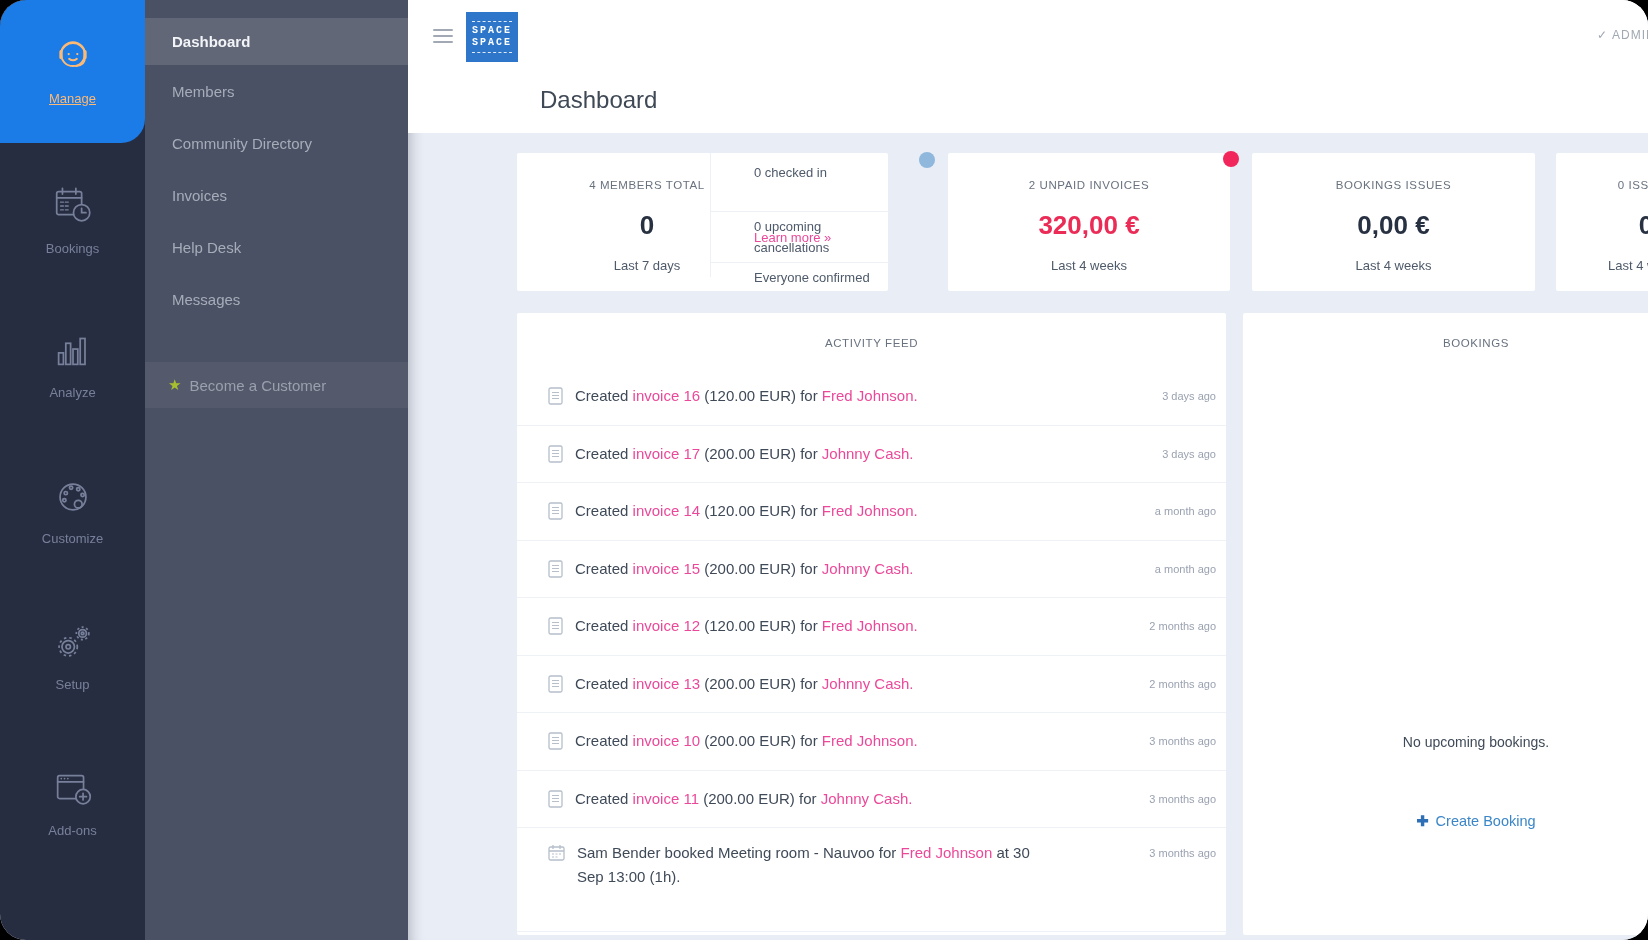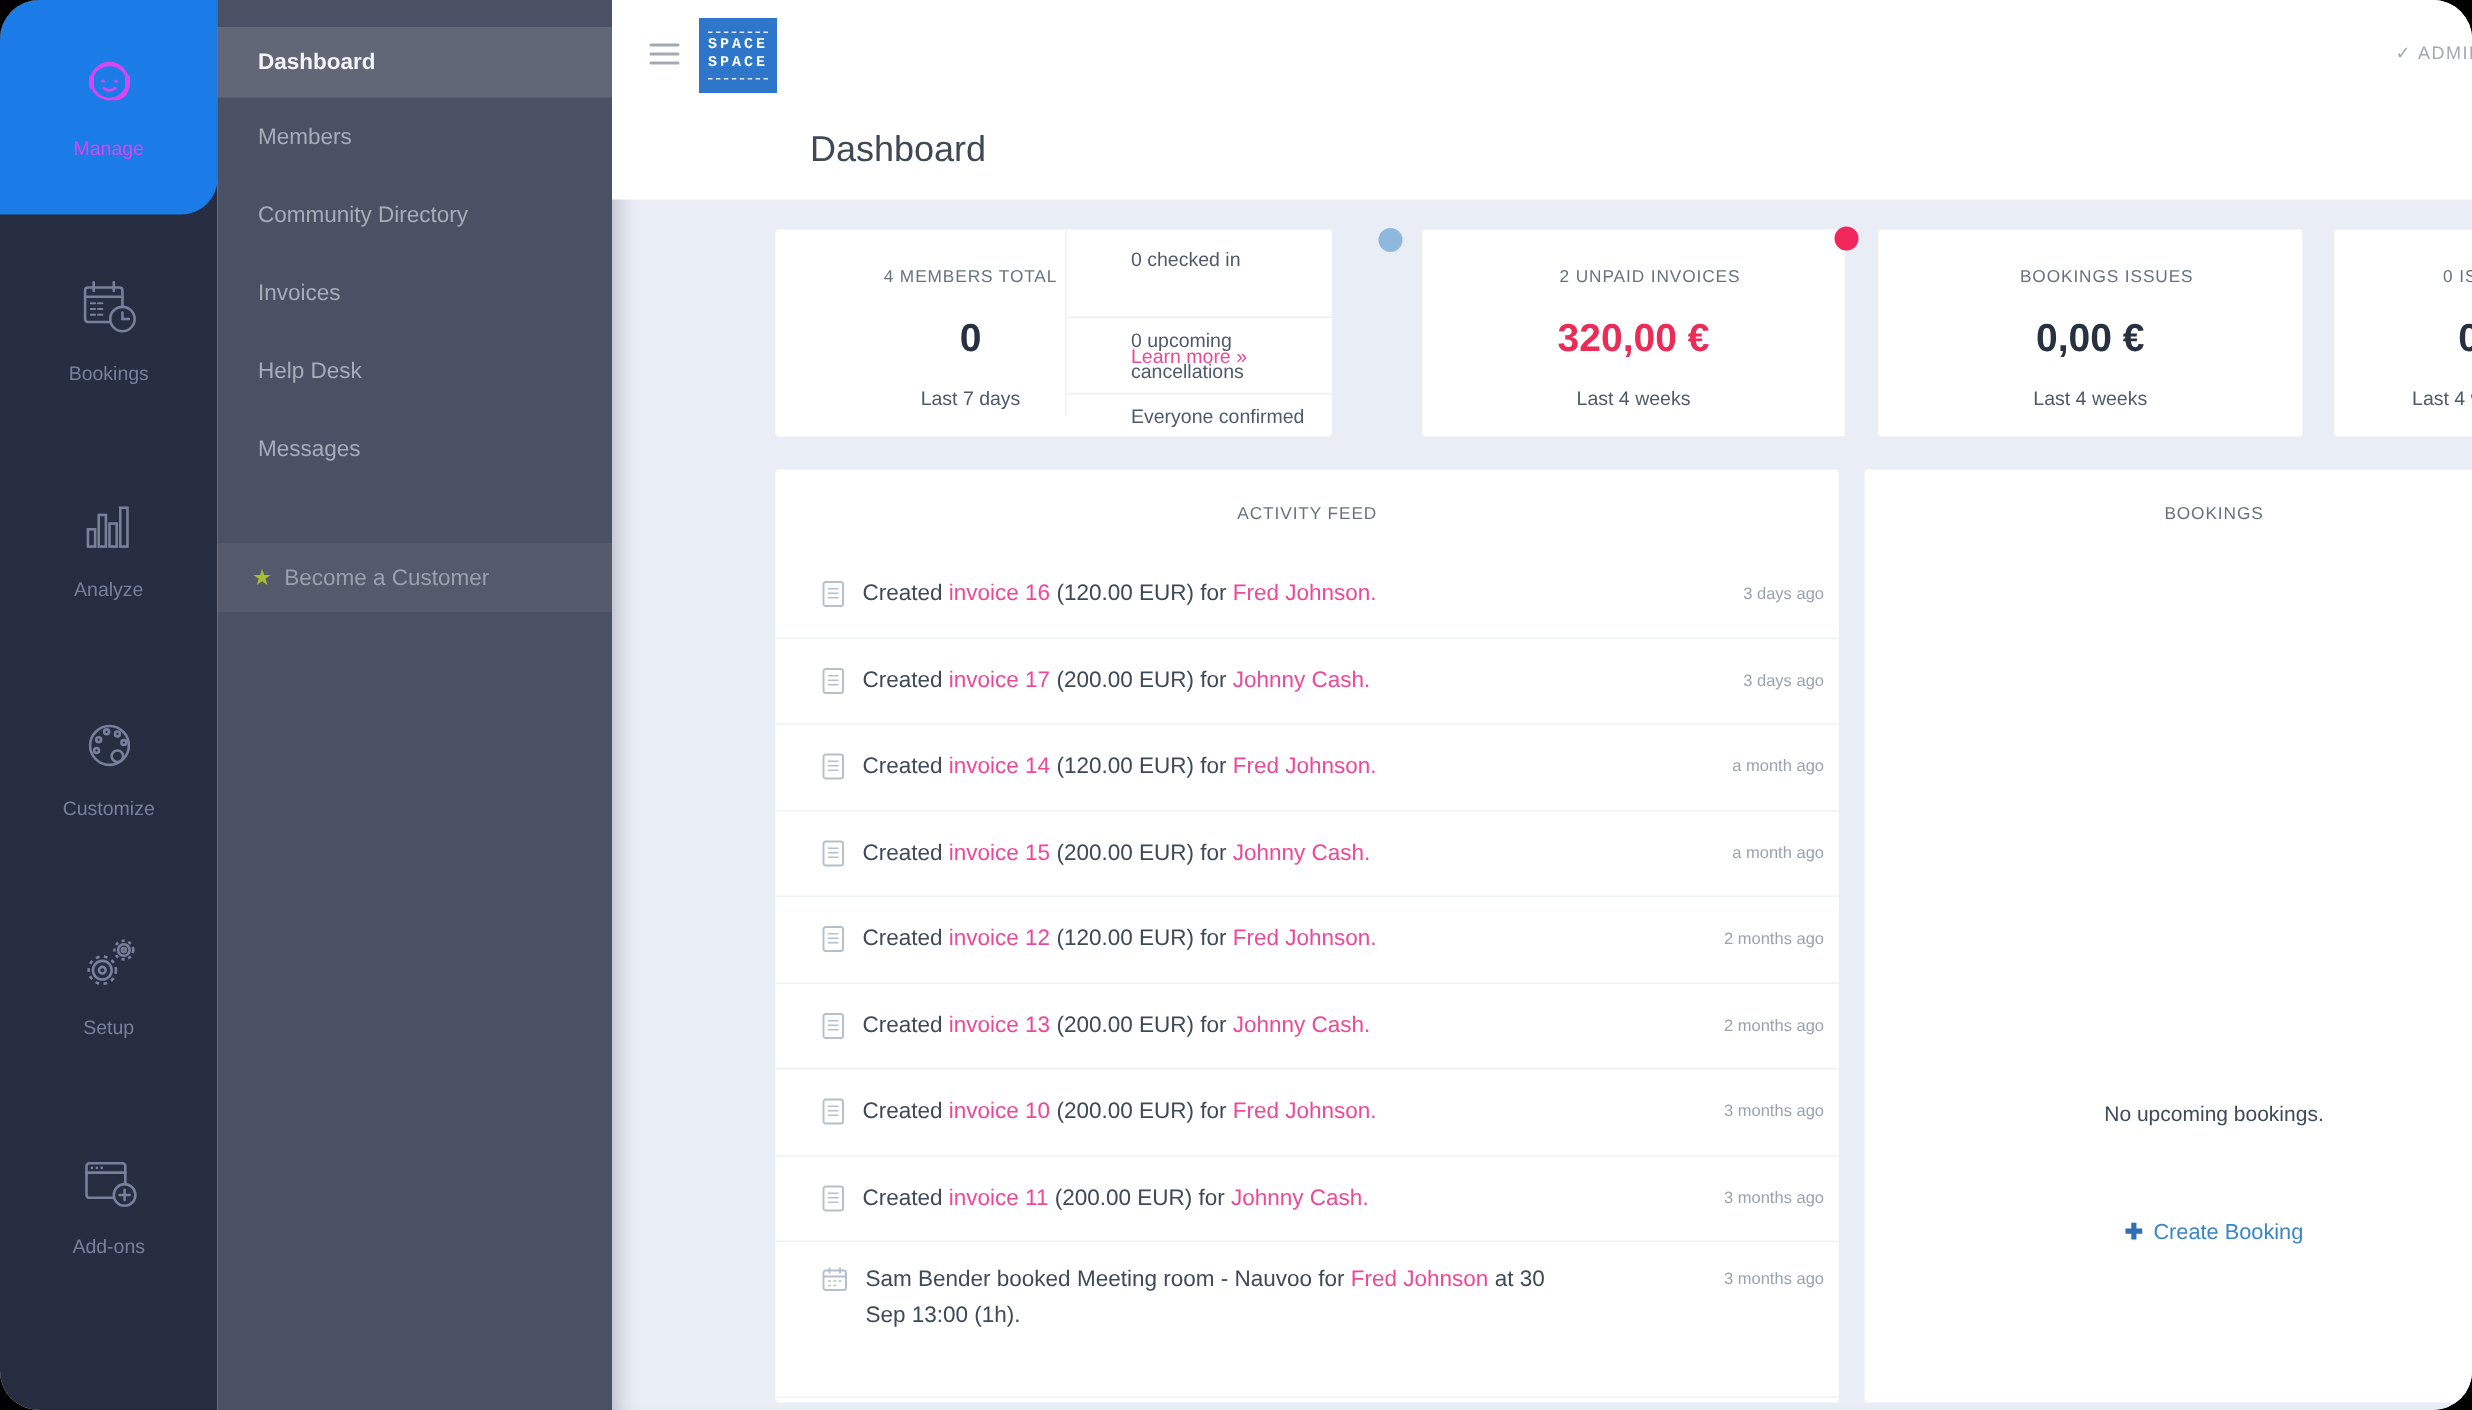"Manage" .rail-item.active { color: #d946ef -> #fdba74; text-decoration: none -> underline }
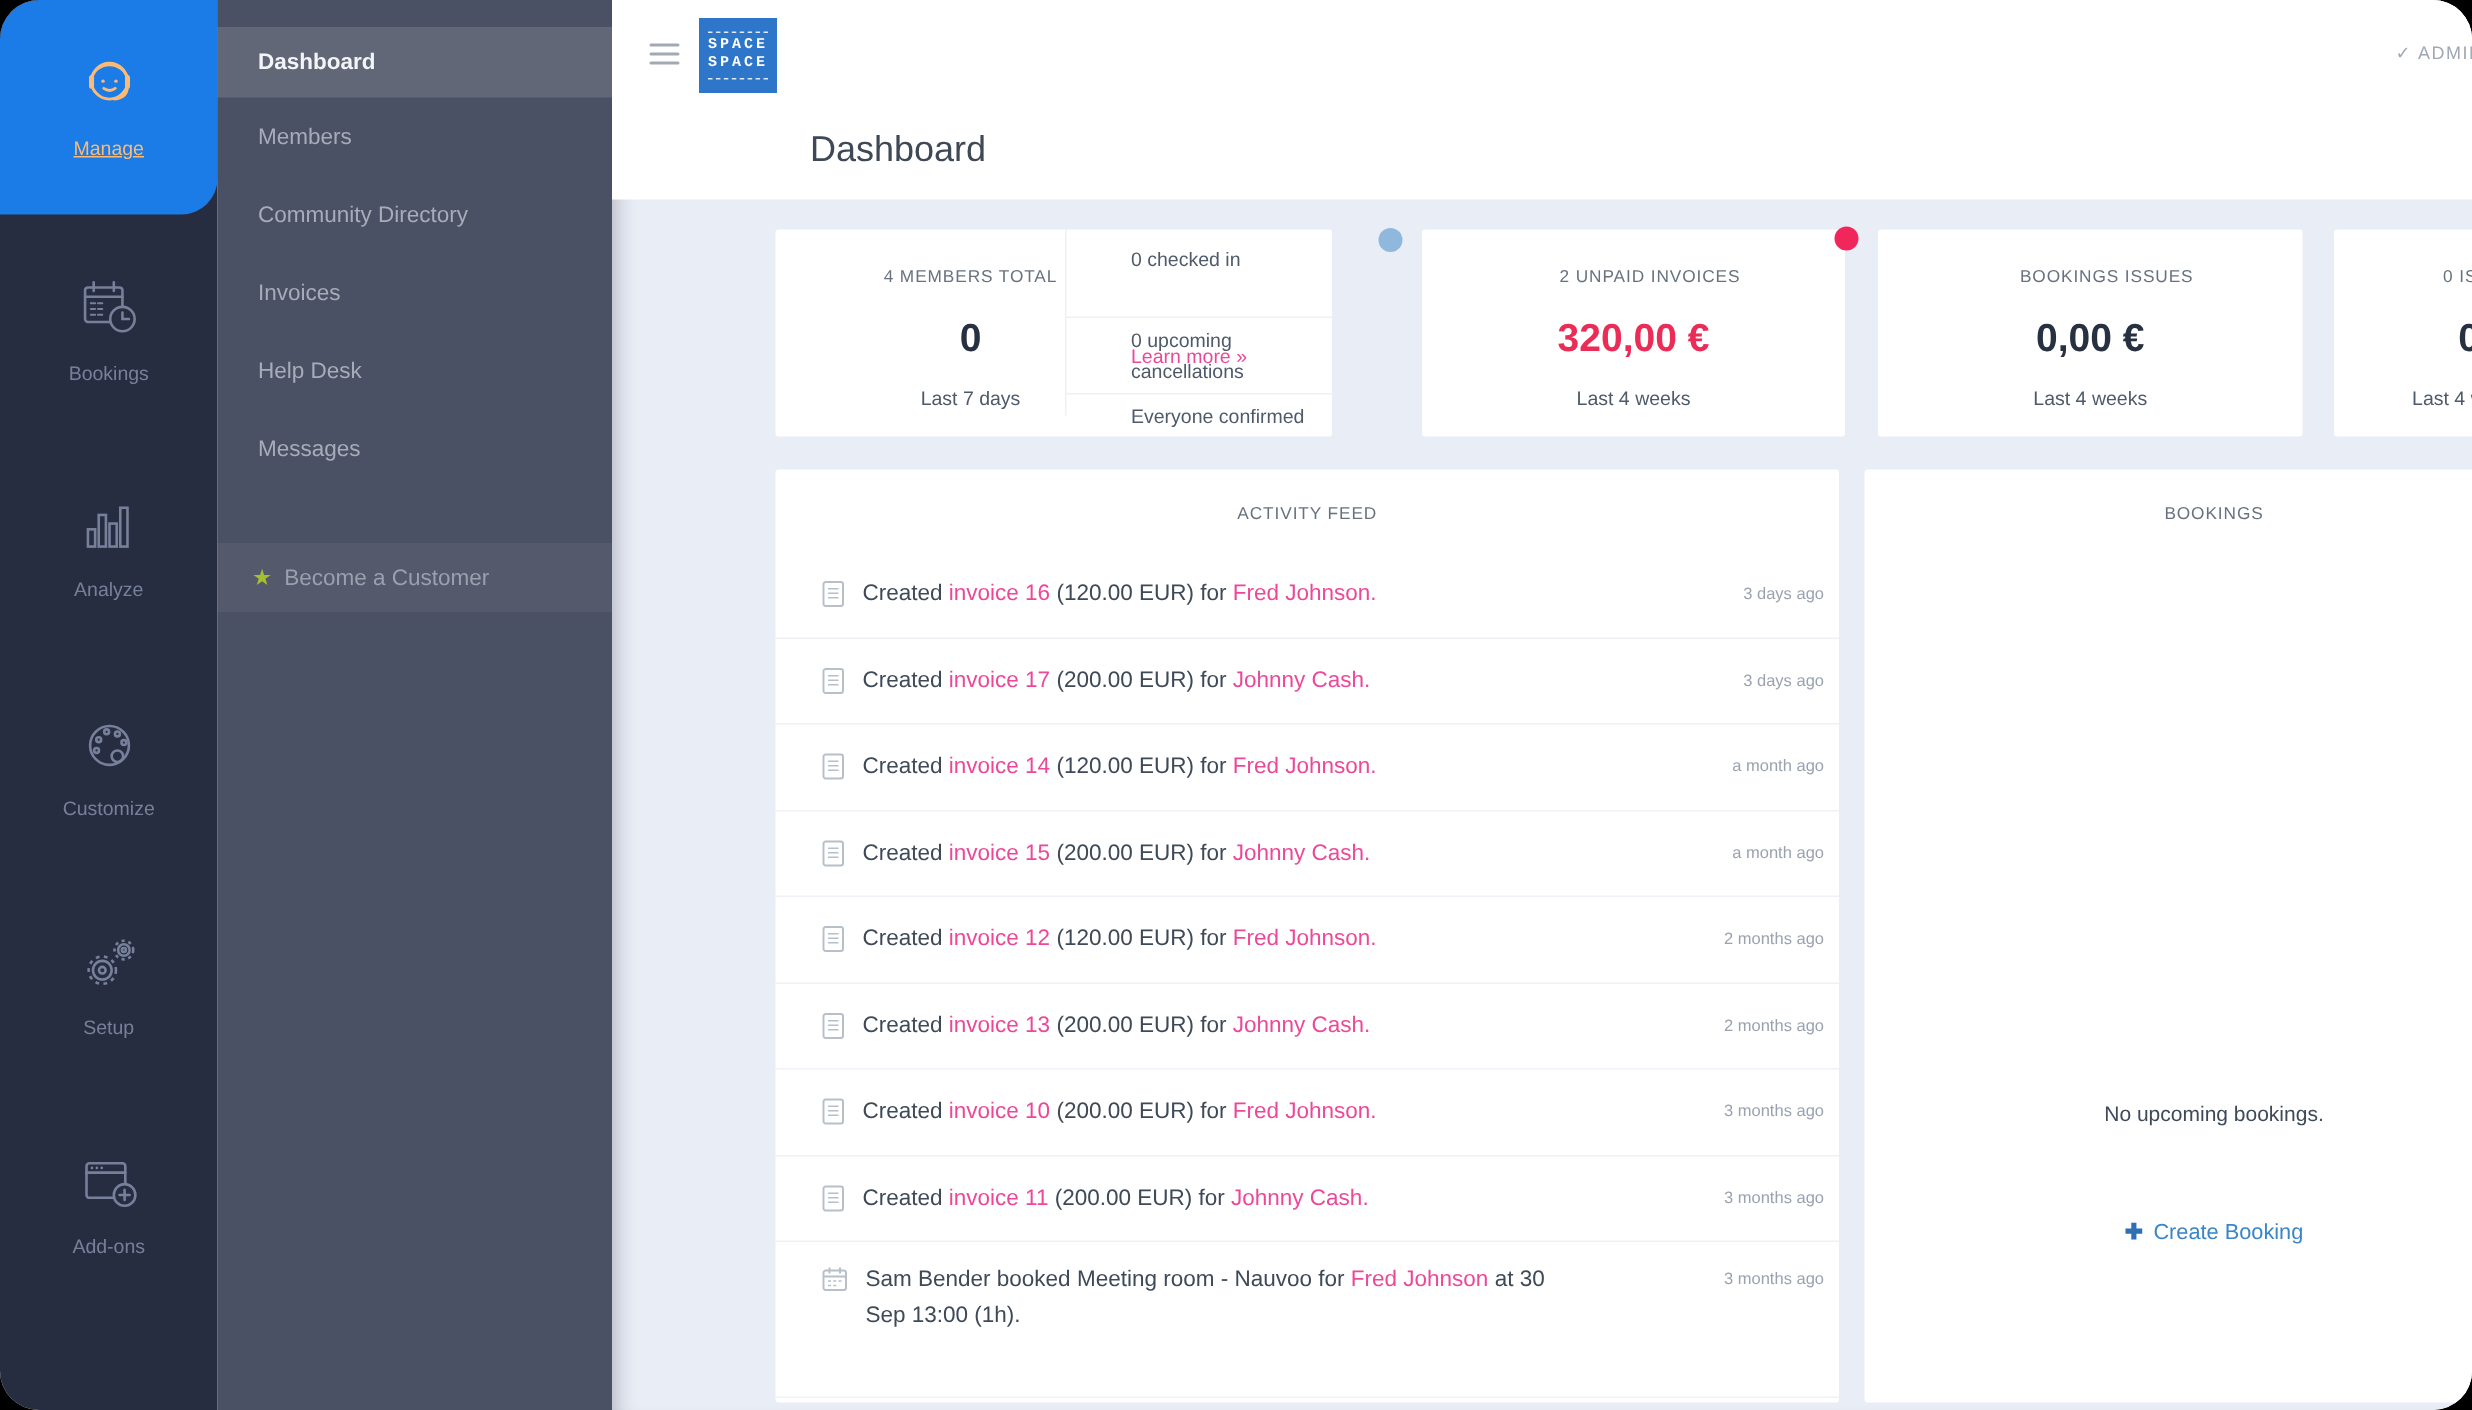"2 UNPAID INVOICES" .statcard .stat-title { left: 11px -> 0 }
